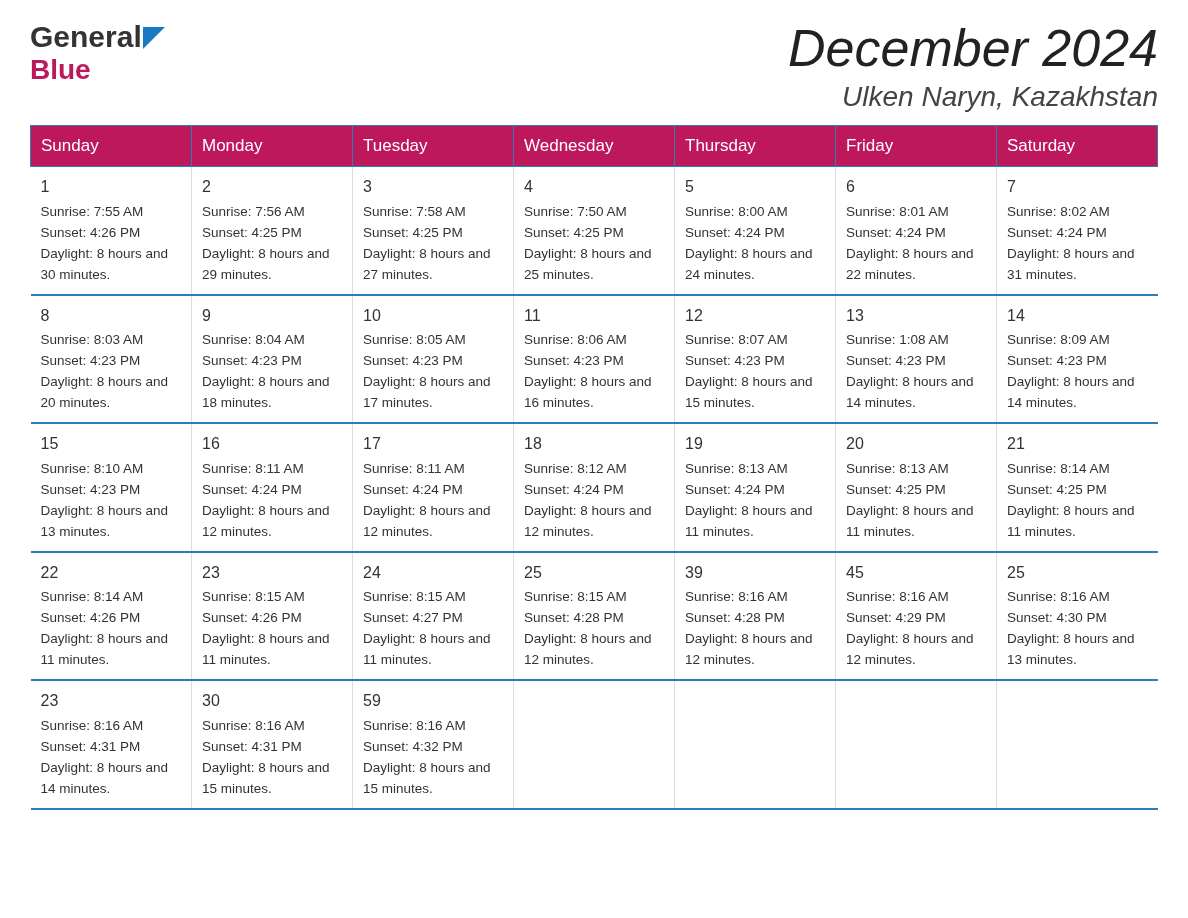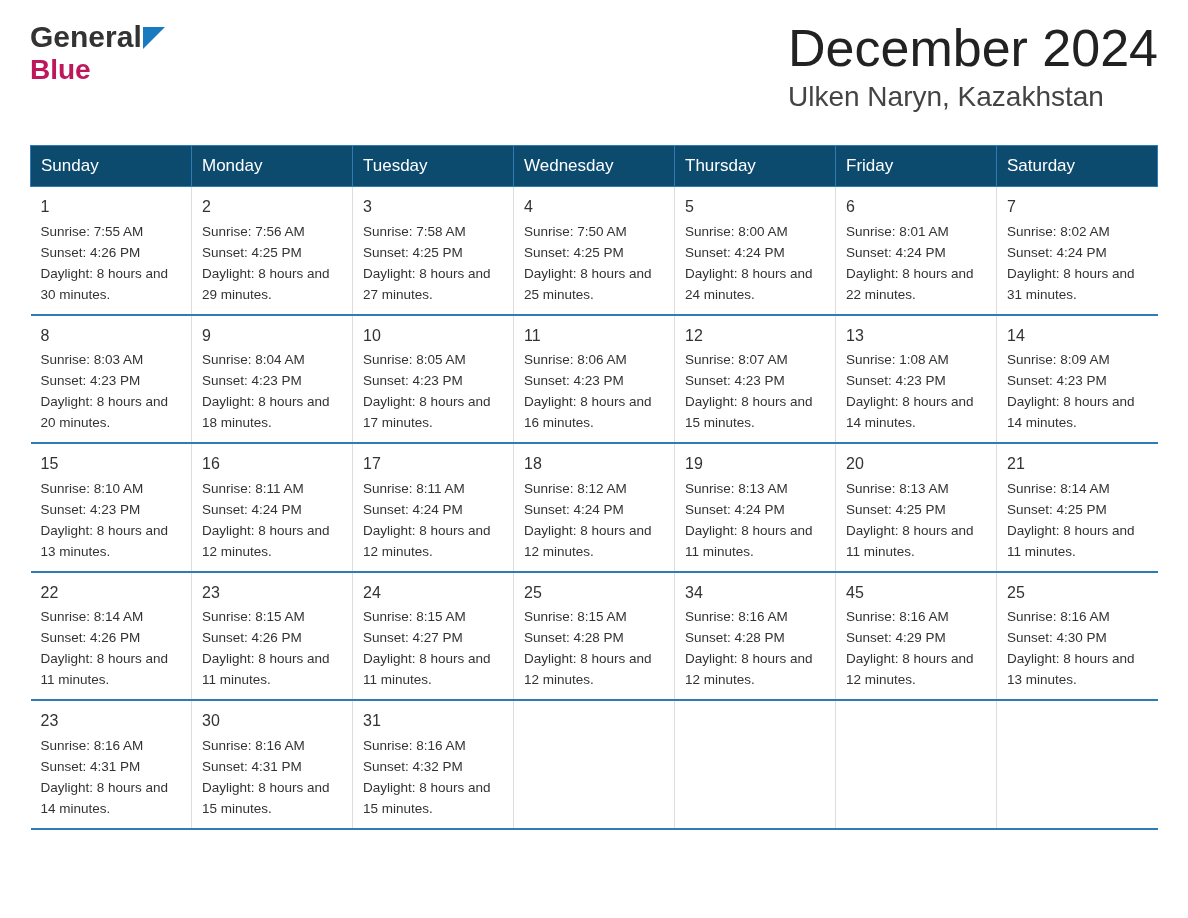"General" .header { margin-bottom: 32px -> 12px }
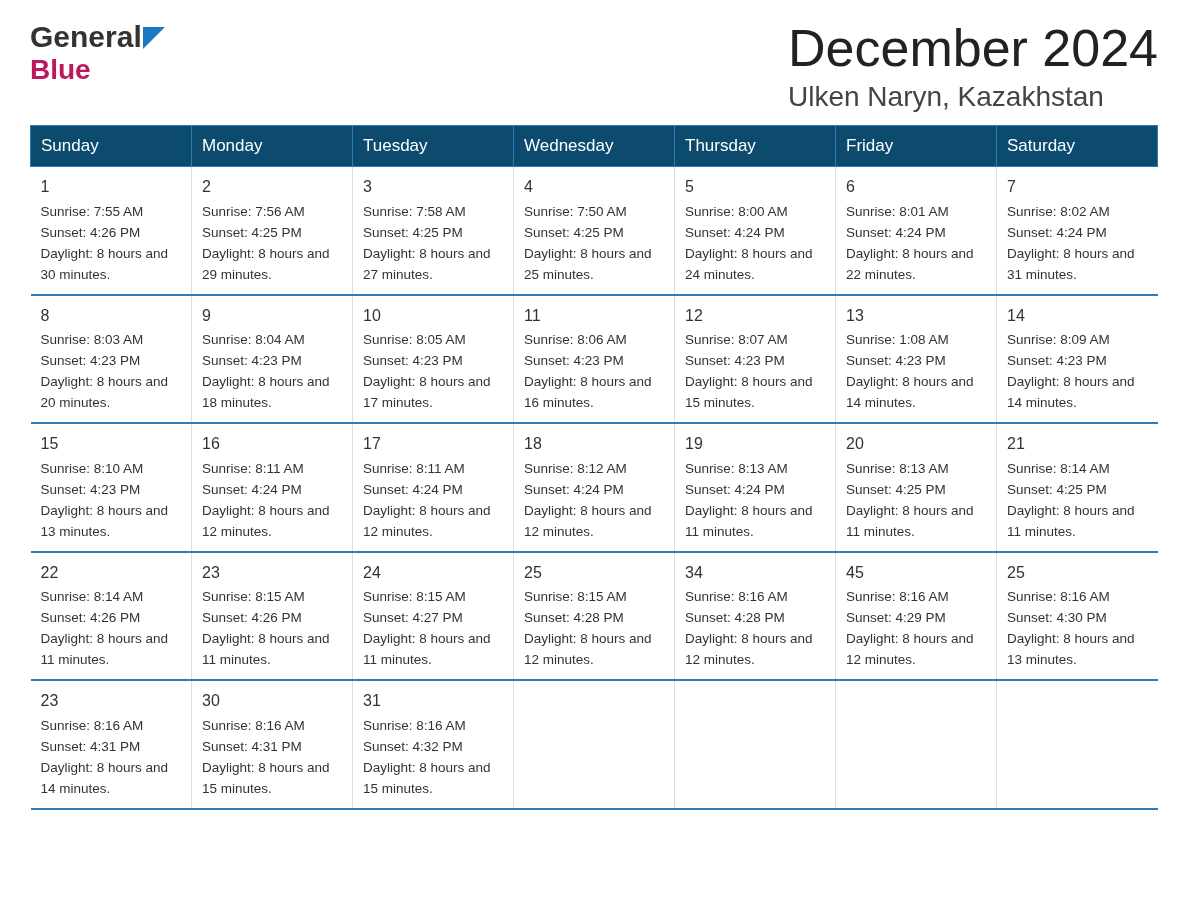"December 2024" .title-section { font-style: none -> italic; text-align: none -> right }
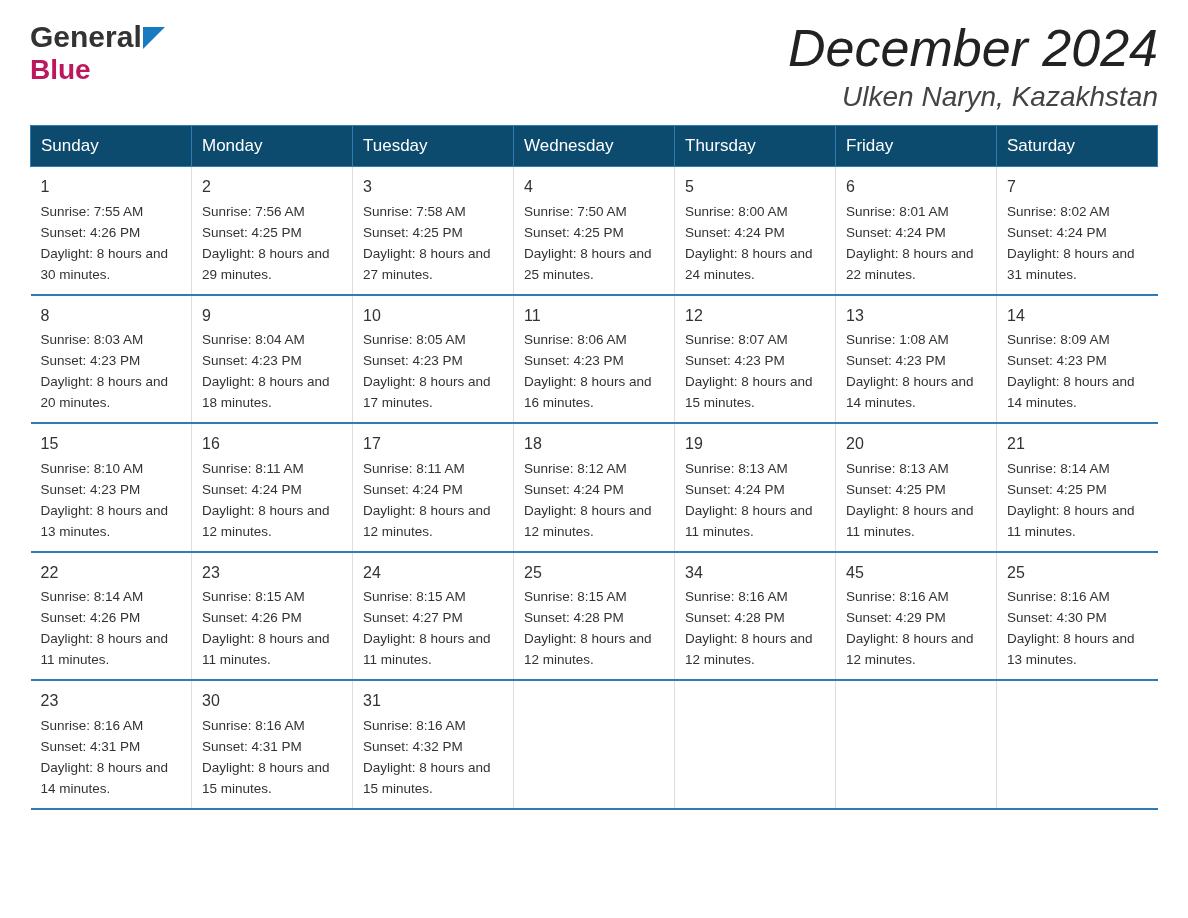"Sunday" thead tr { background-color: #0c4a6e -> #be185d }
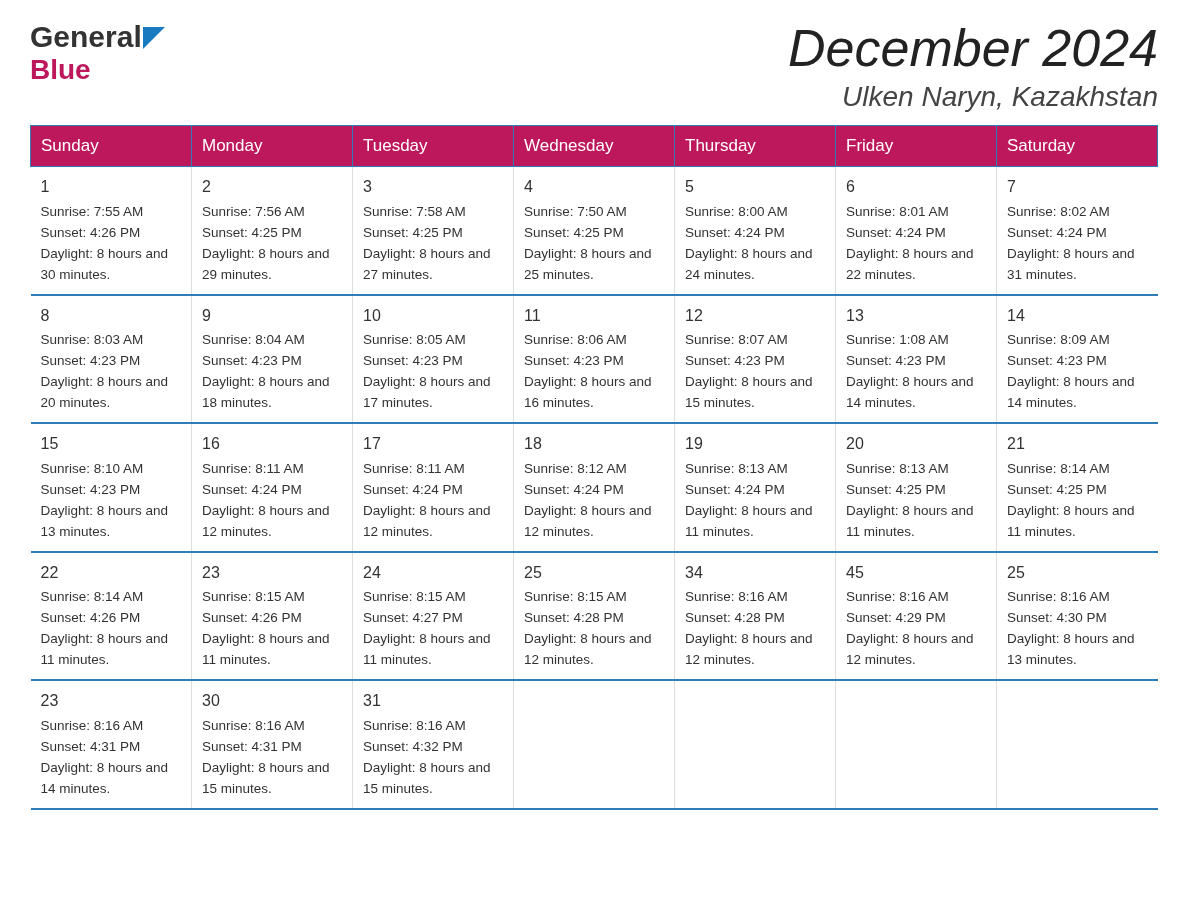"34" span.day-number { text: 34 -> 39 }
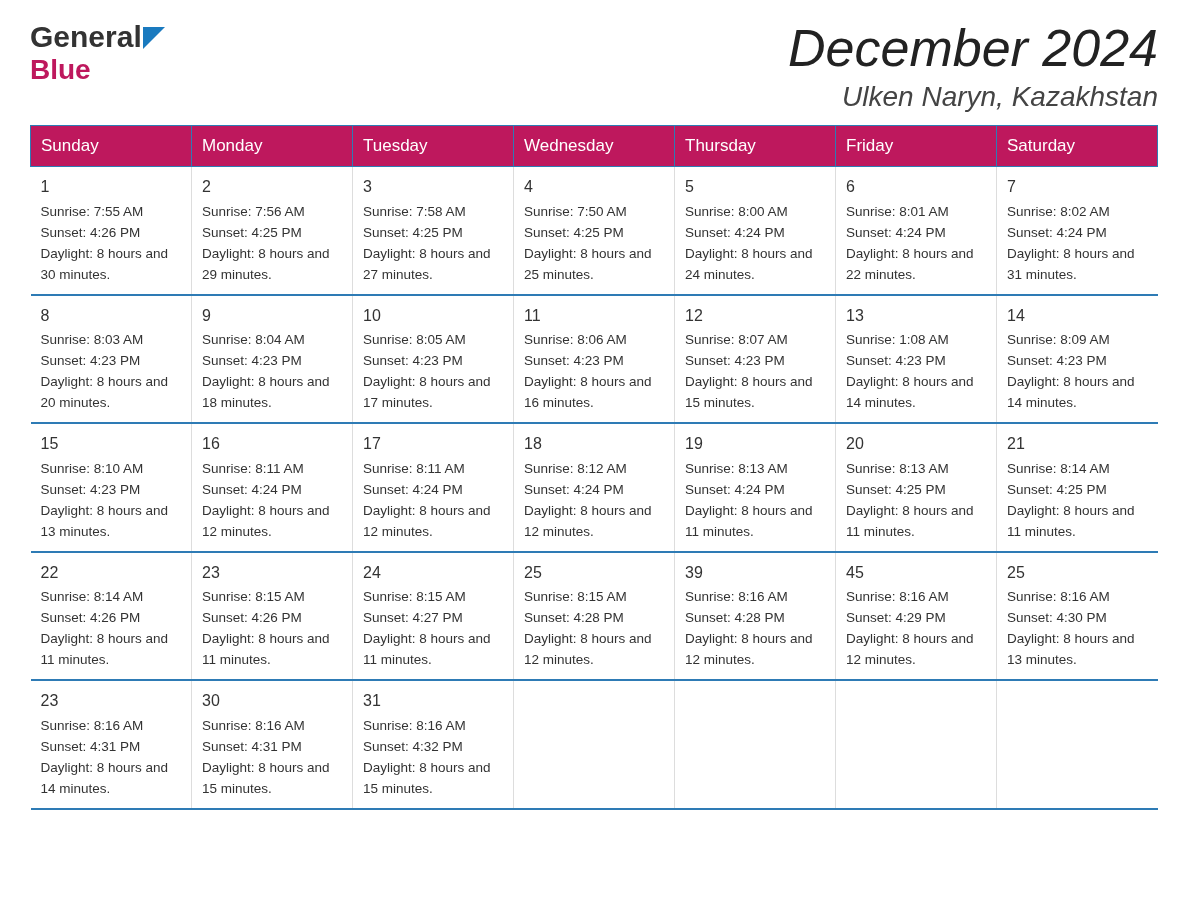"31" span.day-number { text: 31 -> 59 }
